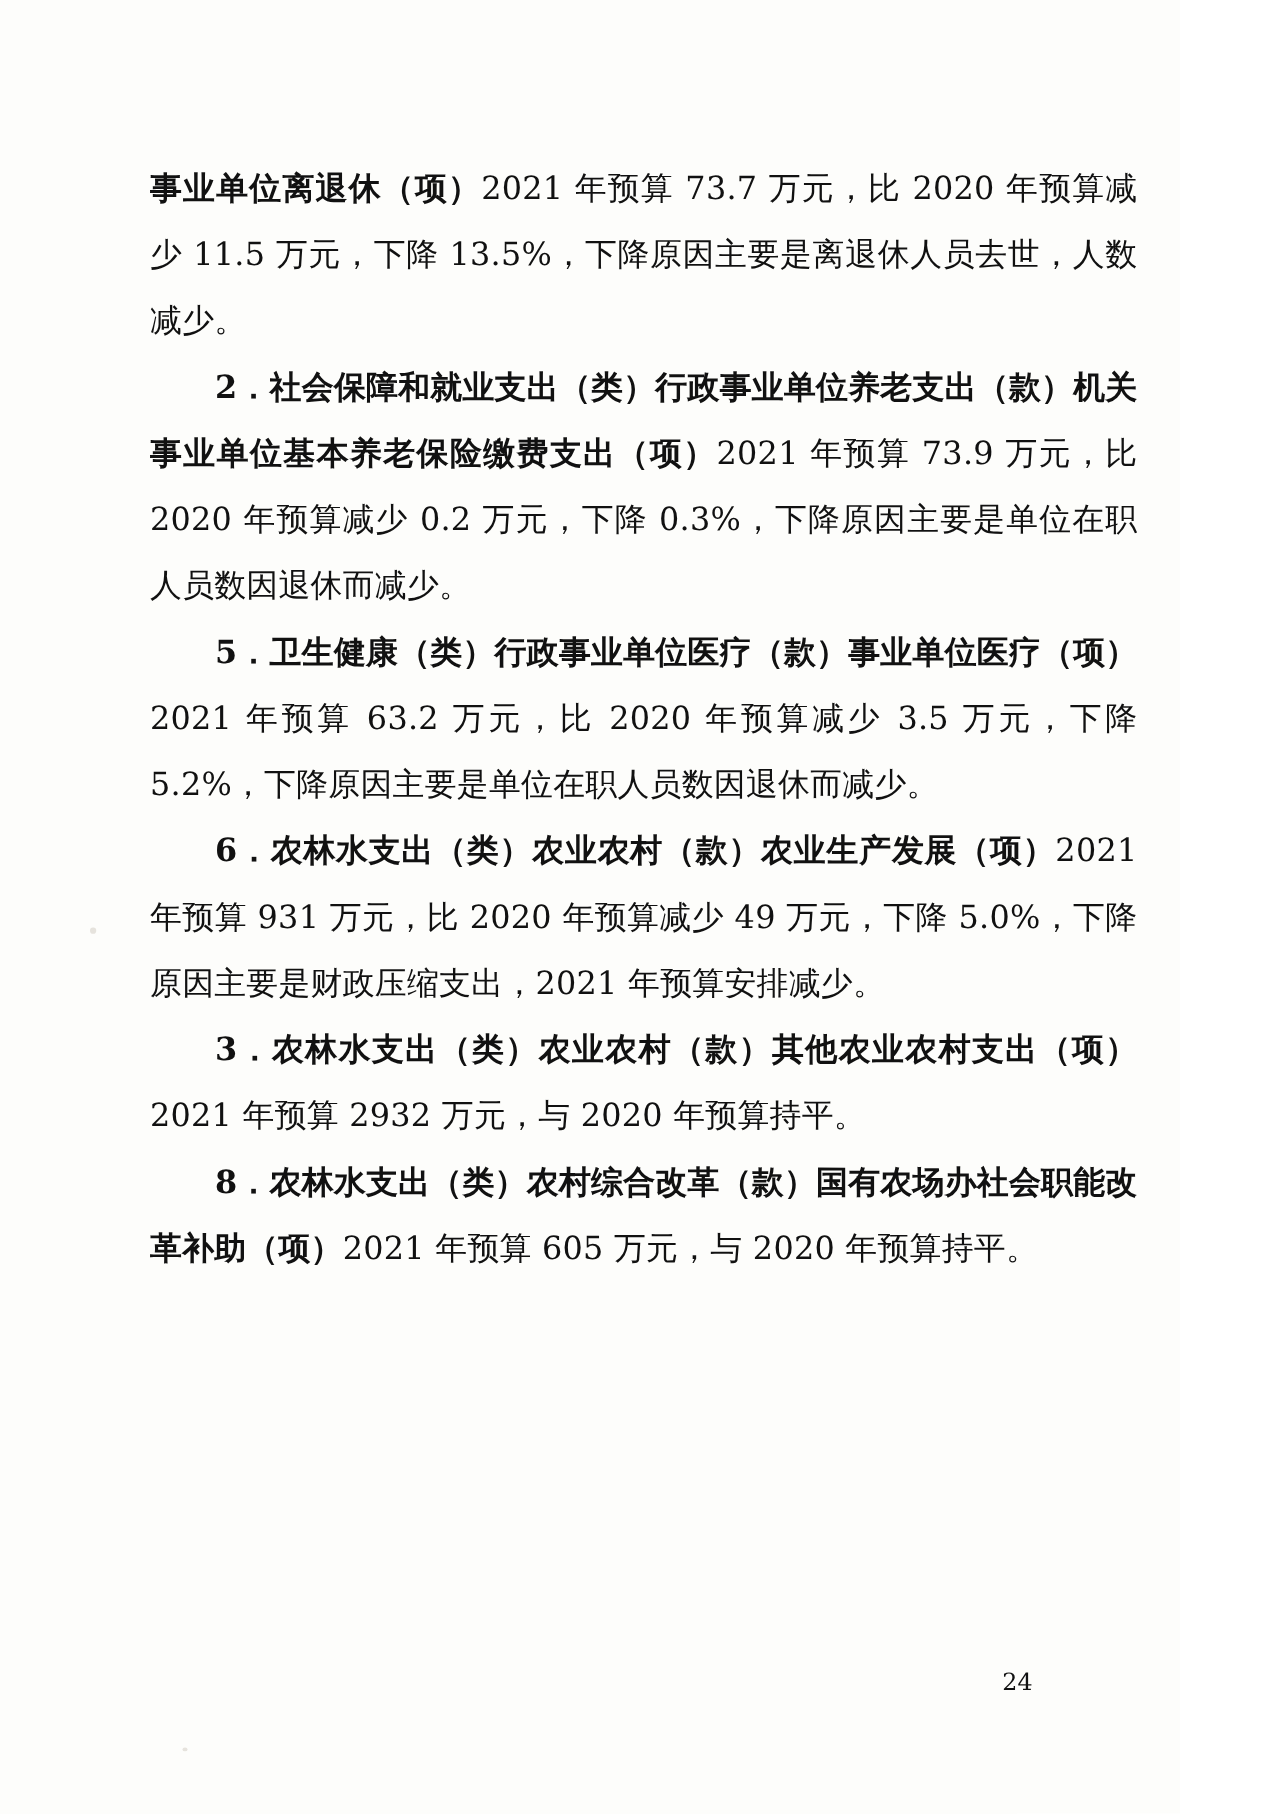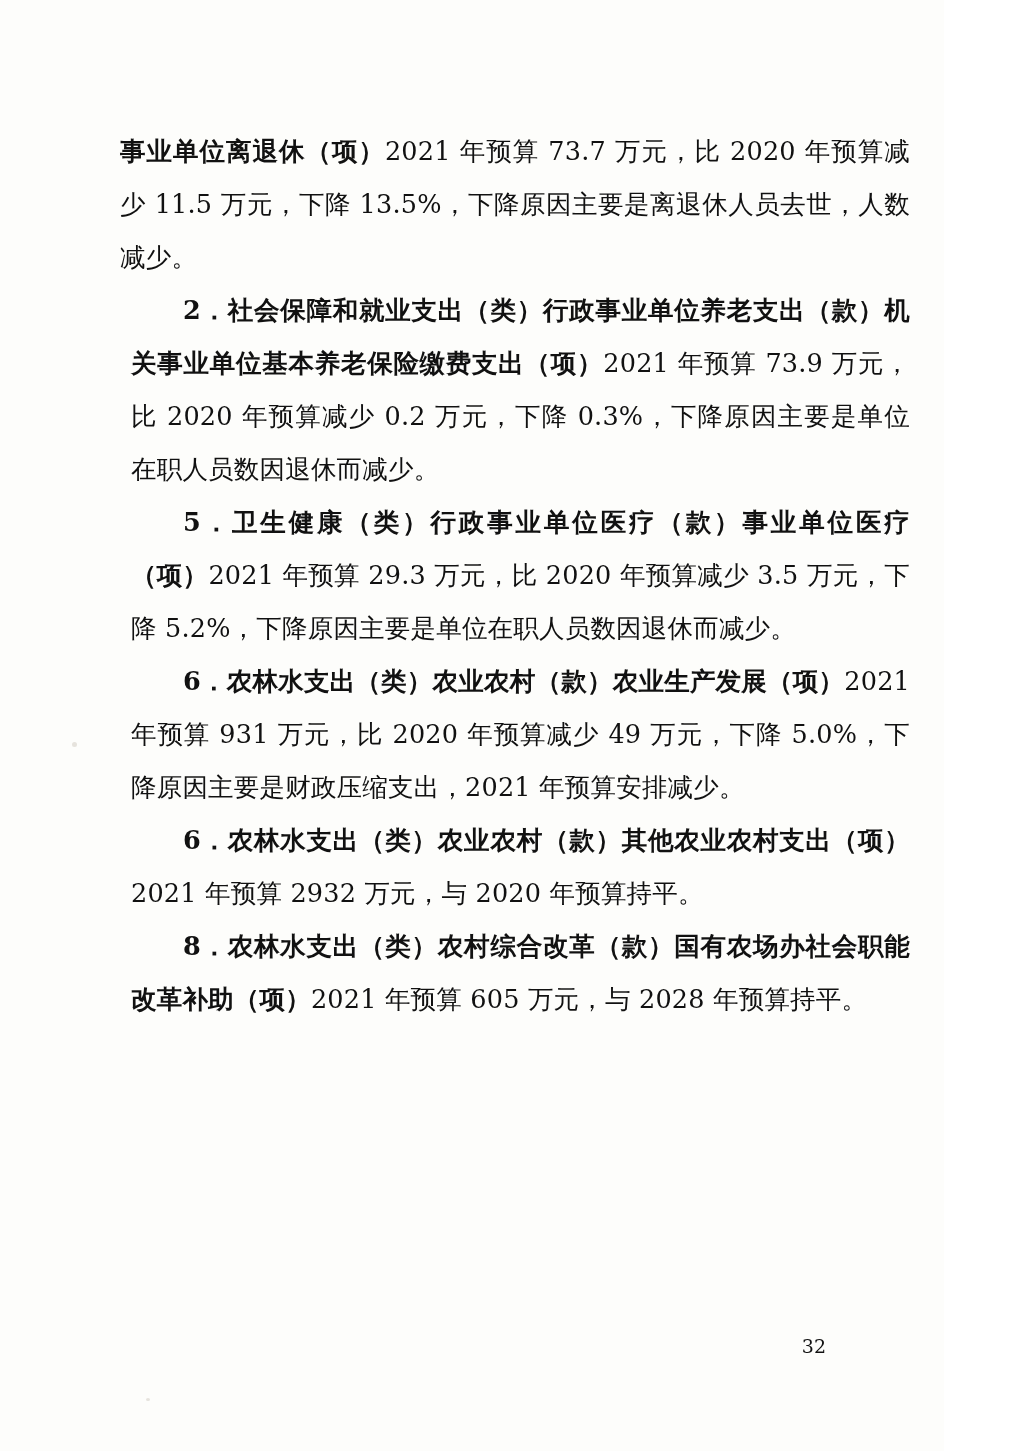"2．社会保障和就业支出（类）行政事业单位养老支出（款）机关事业单位基本养老保险缴" .para + .para { margin-left: 11px -> none }
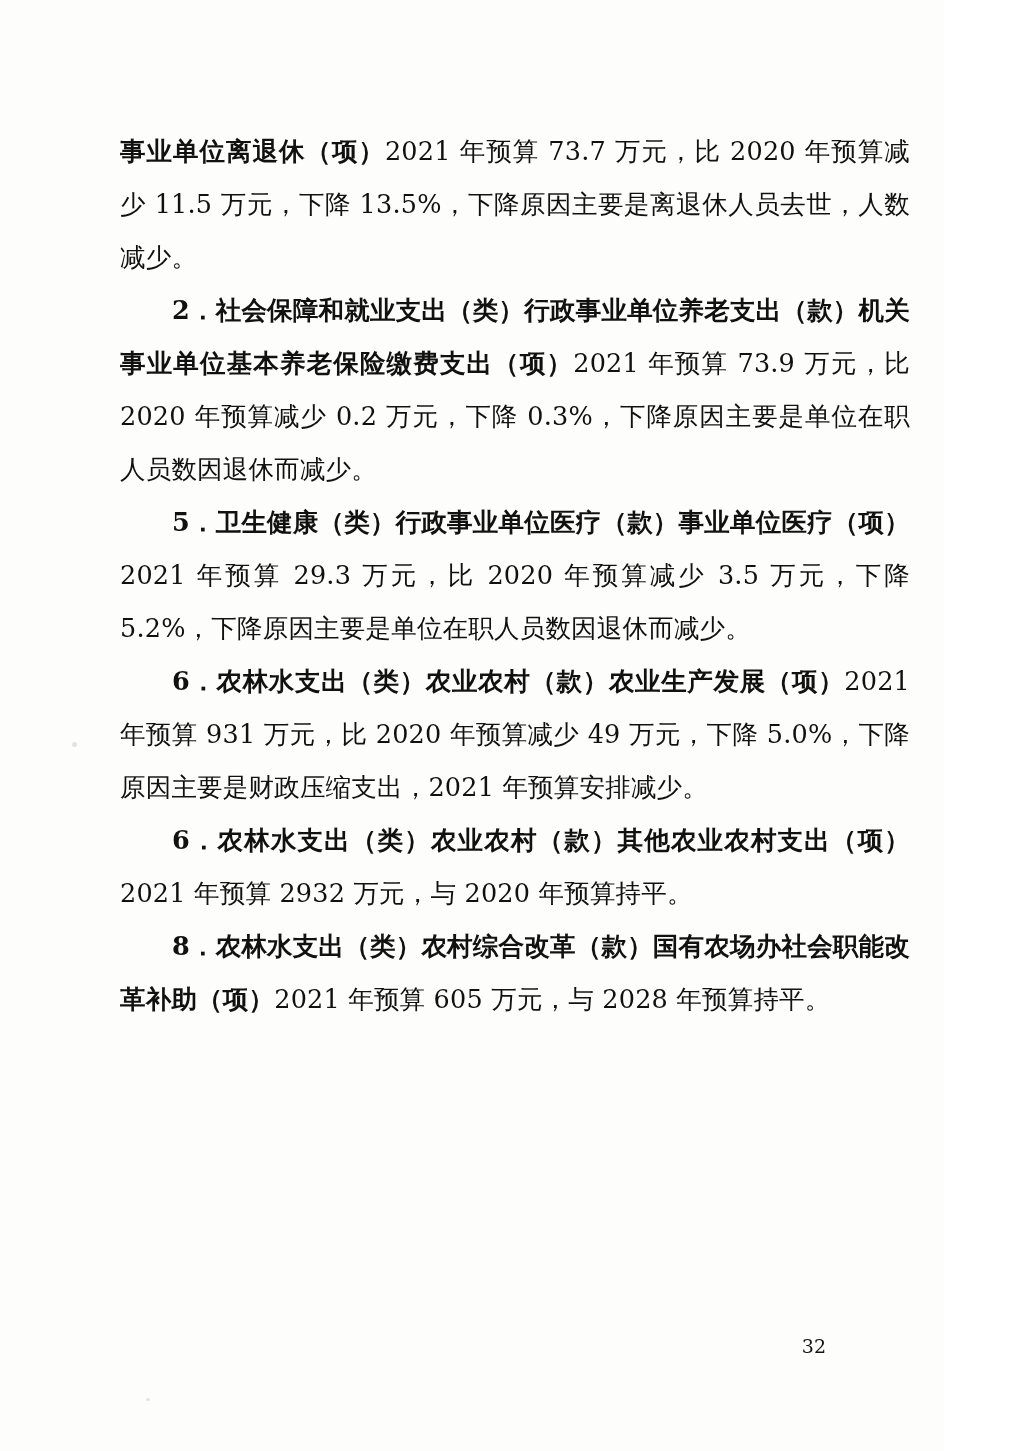"2021 年预算 29.3 万元，比 2020" span { text: 29.3 -> 63.2 }
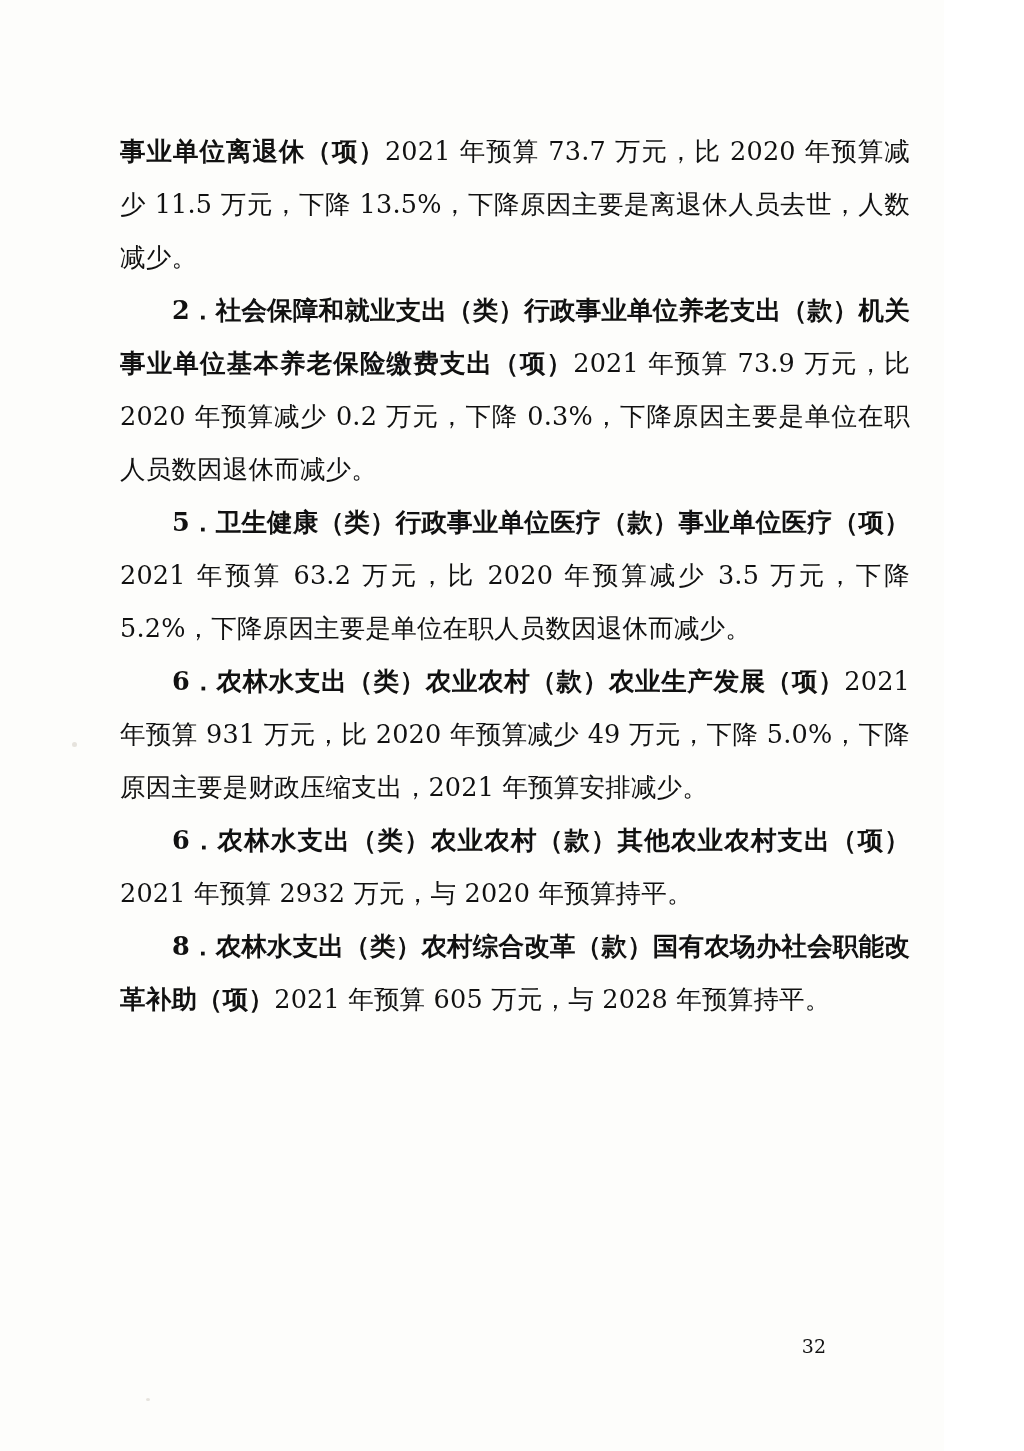"6．农林水支出（类）农业农村（款）其他农业农村支出（项）" span.bold { text: 6 -> 3 }
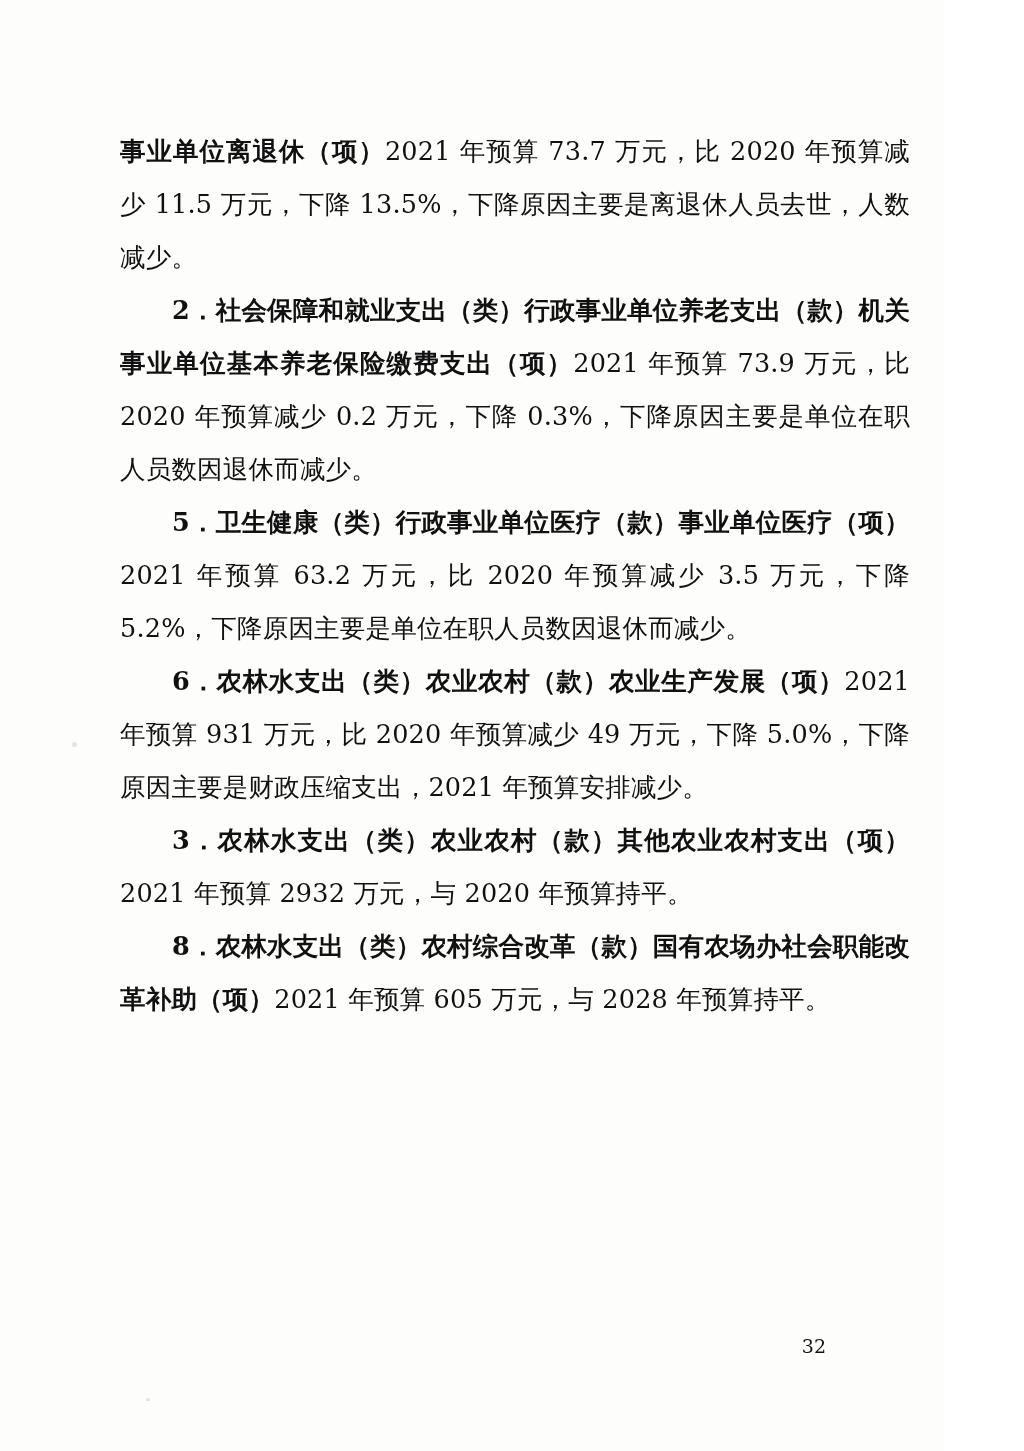"2021 年预算 605 万元，与 2028" span { text: 2028 -> 2020 }
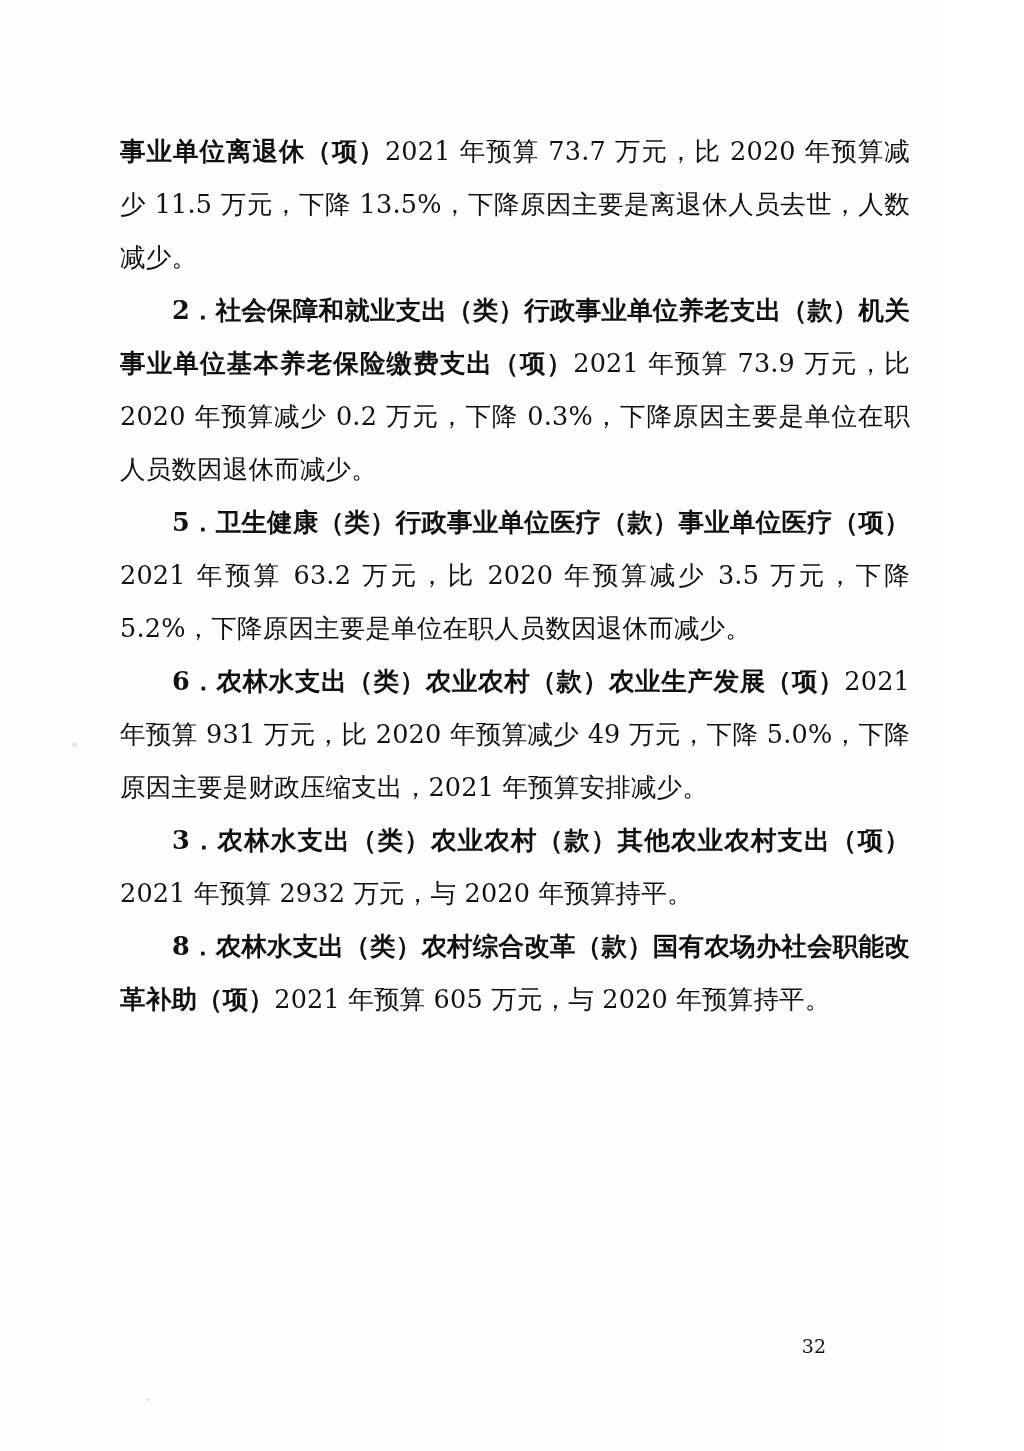"32" div.pagenum { text: 32 -> 24 }
